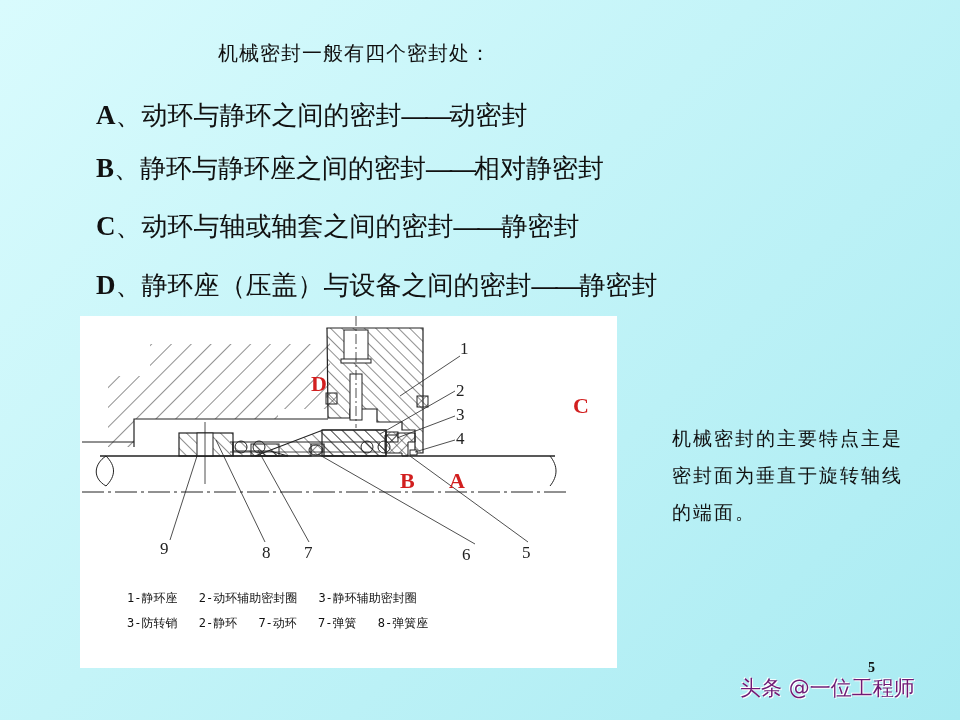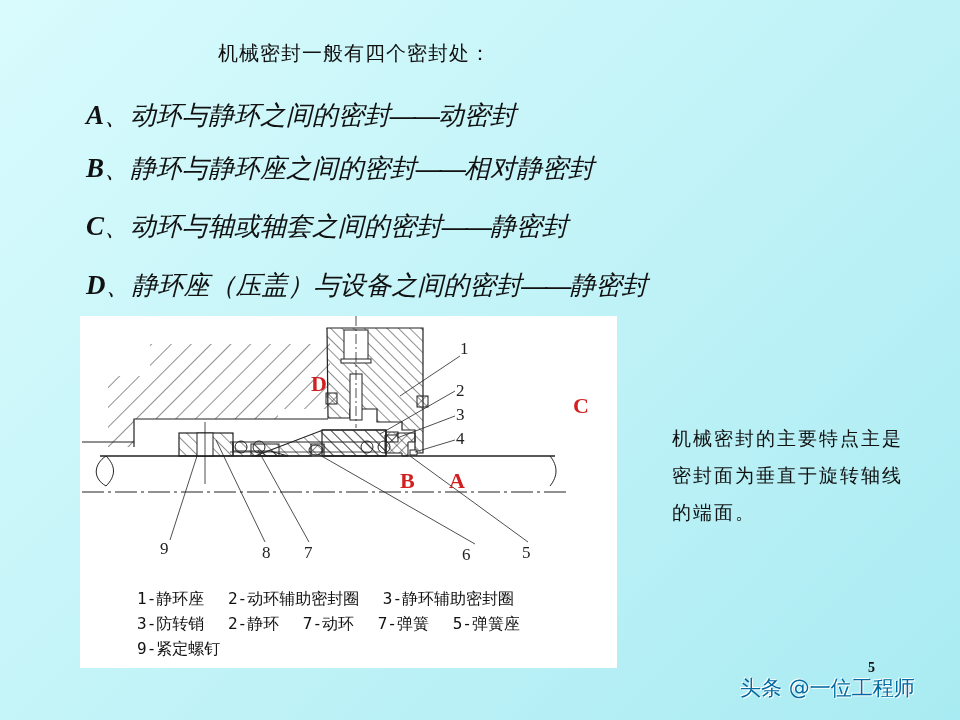"A、动环与静环之间的密封——动密封" .item { font-style: italic -> none; left: 86px -> 96px }
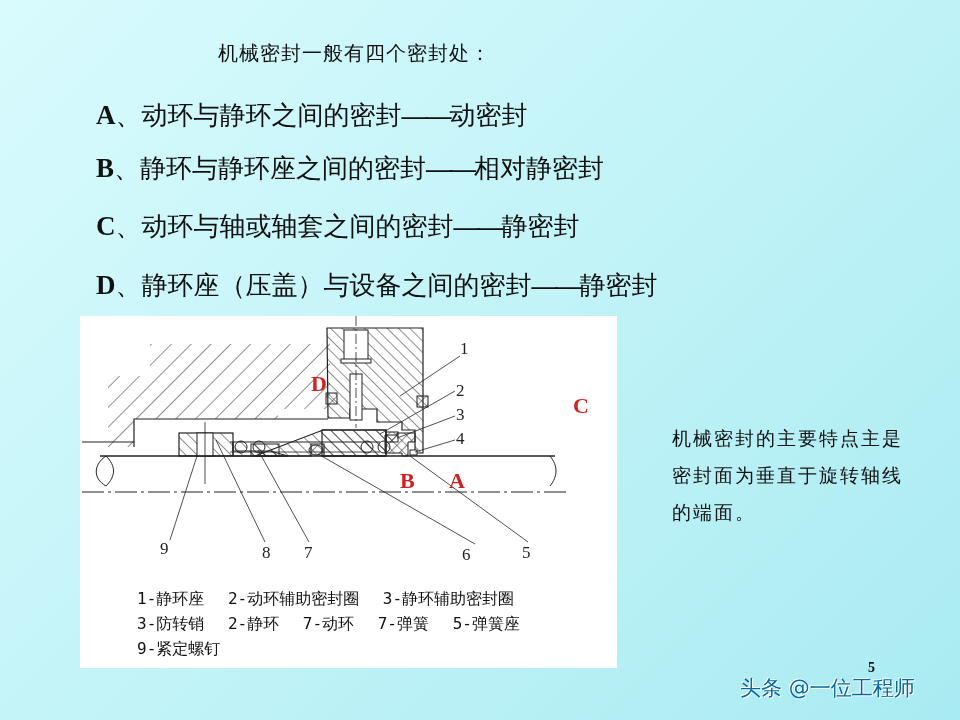"1-静环座 2-动环辅助密封圈 3-静环辅助密封圈" .legend { font-size: 16px -> 12px; margin-left: 10px -> none }
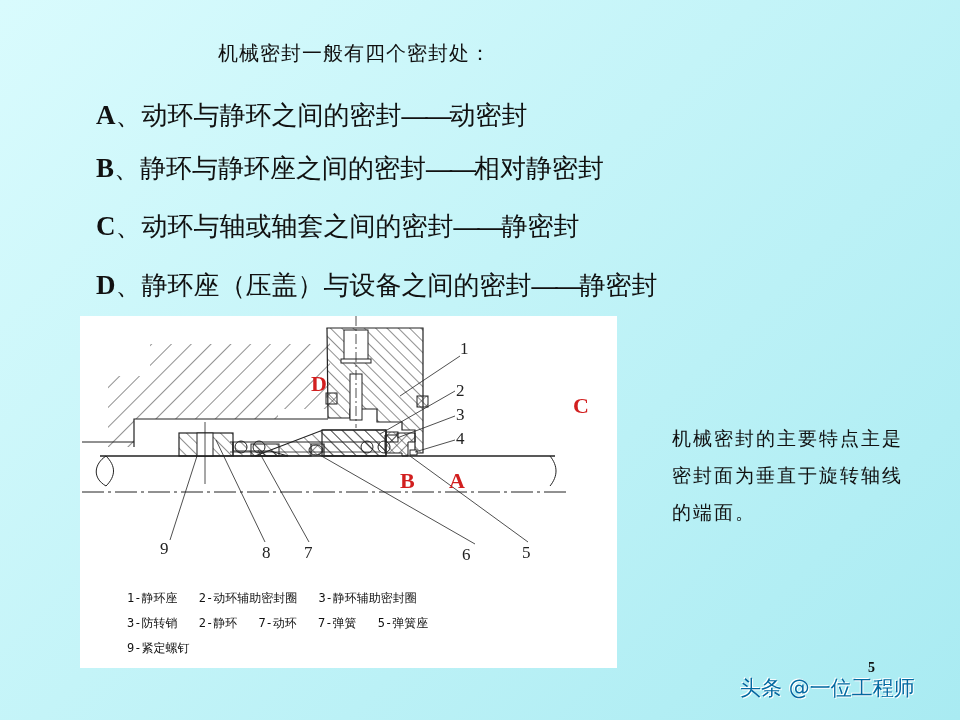"5-弹簧座" span { text: 5- -> 8- }
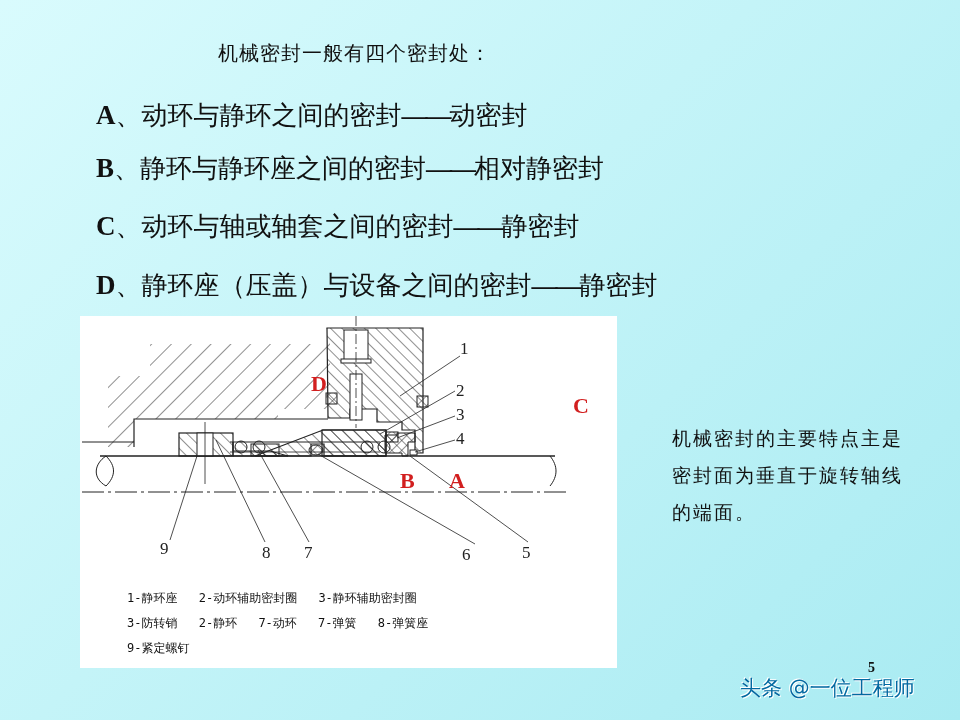"9-紧定螺钉" div.row { html: <div> <span>9-紧定螺钉</span> </div> -> none }
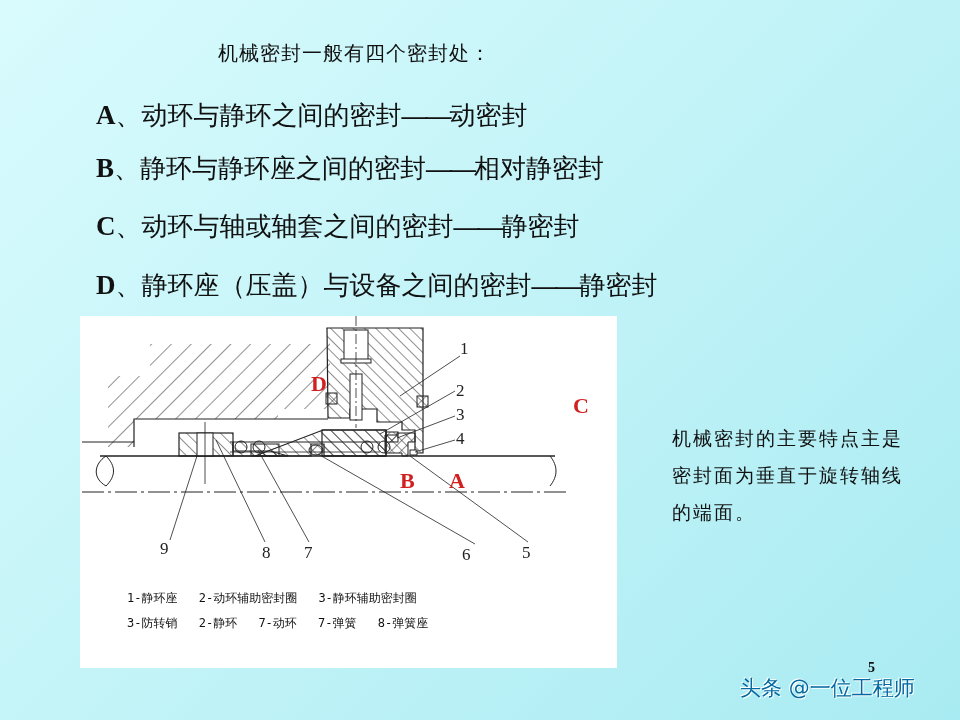"头条 @一位工程师" .watermark { color: #0369a1 -> #701a75 }
